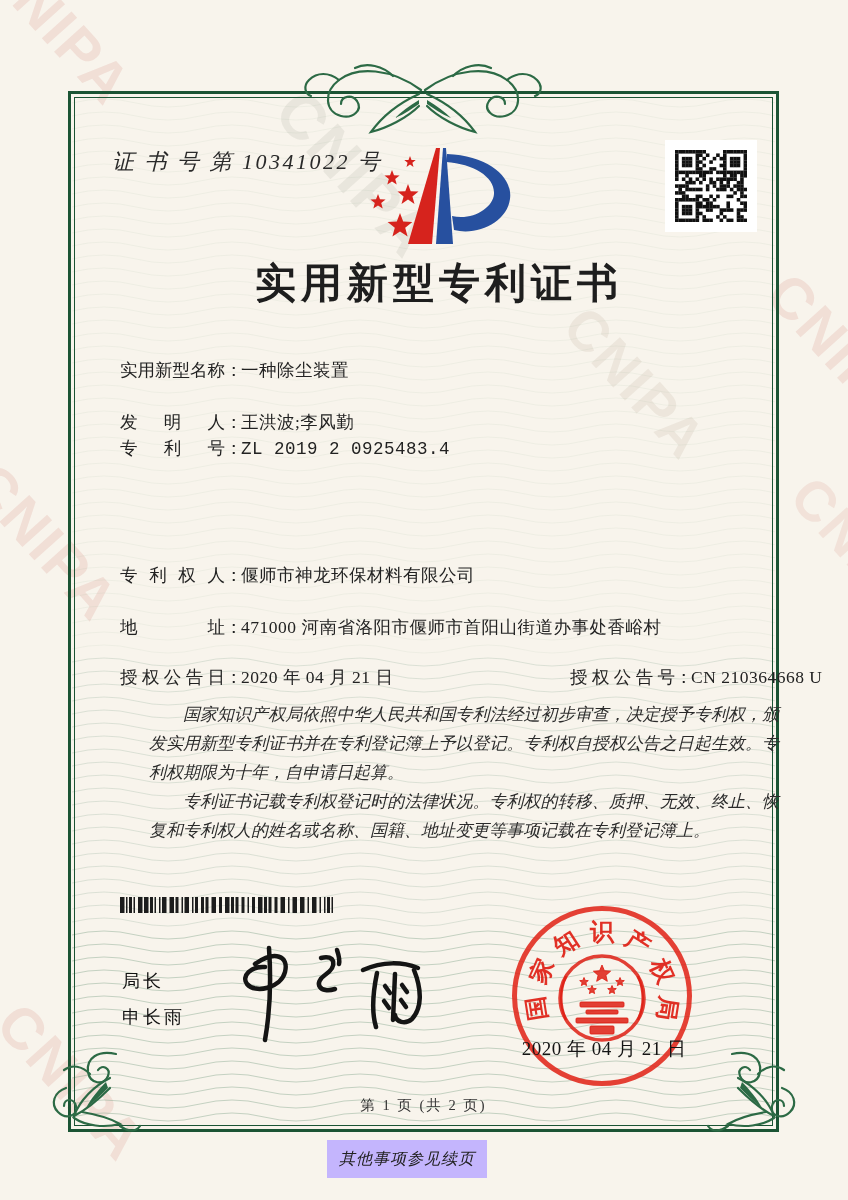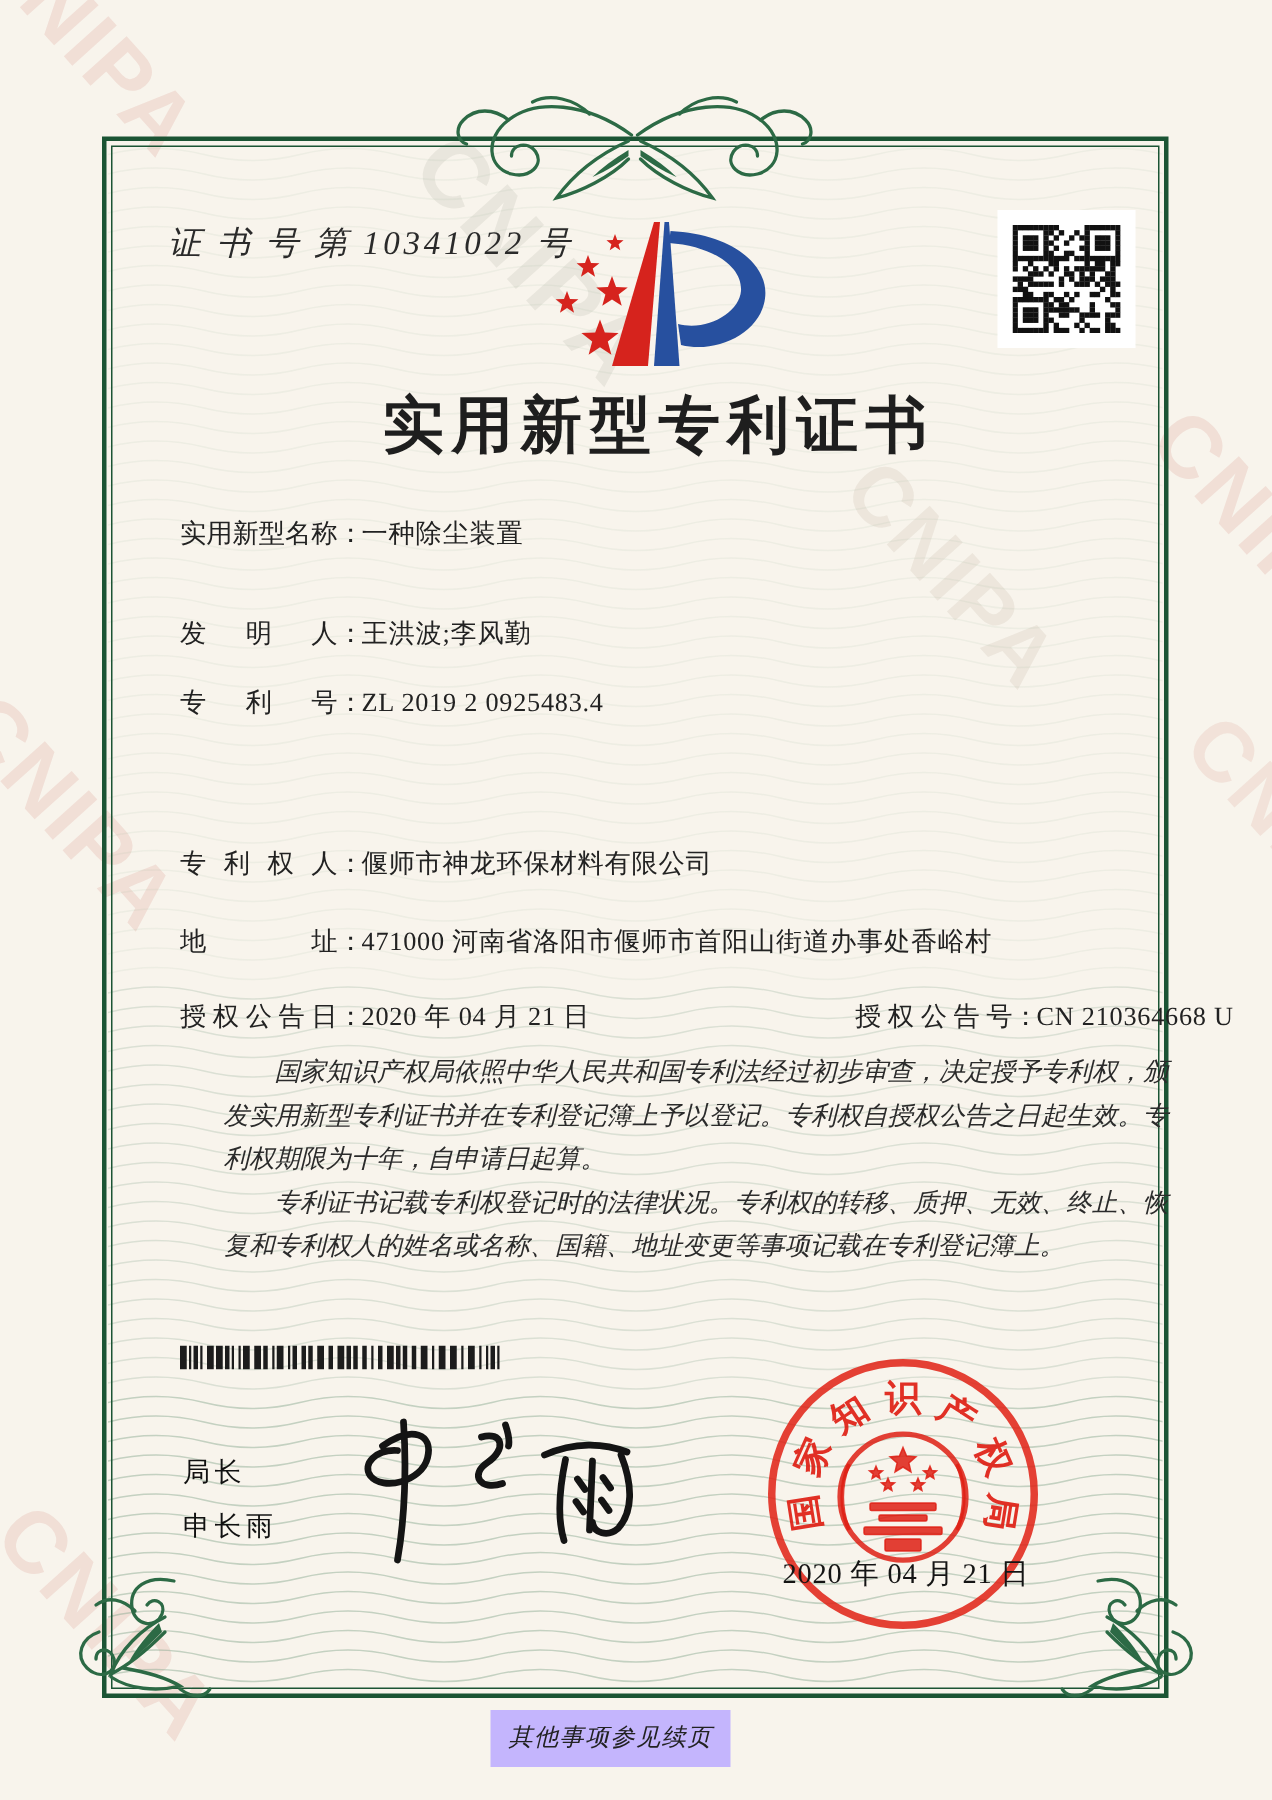"实用新型名称：一种除尘装置" div.frow { top: 343px -> 358px }
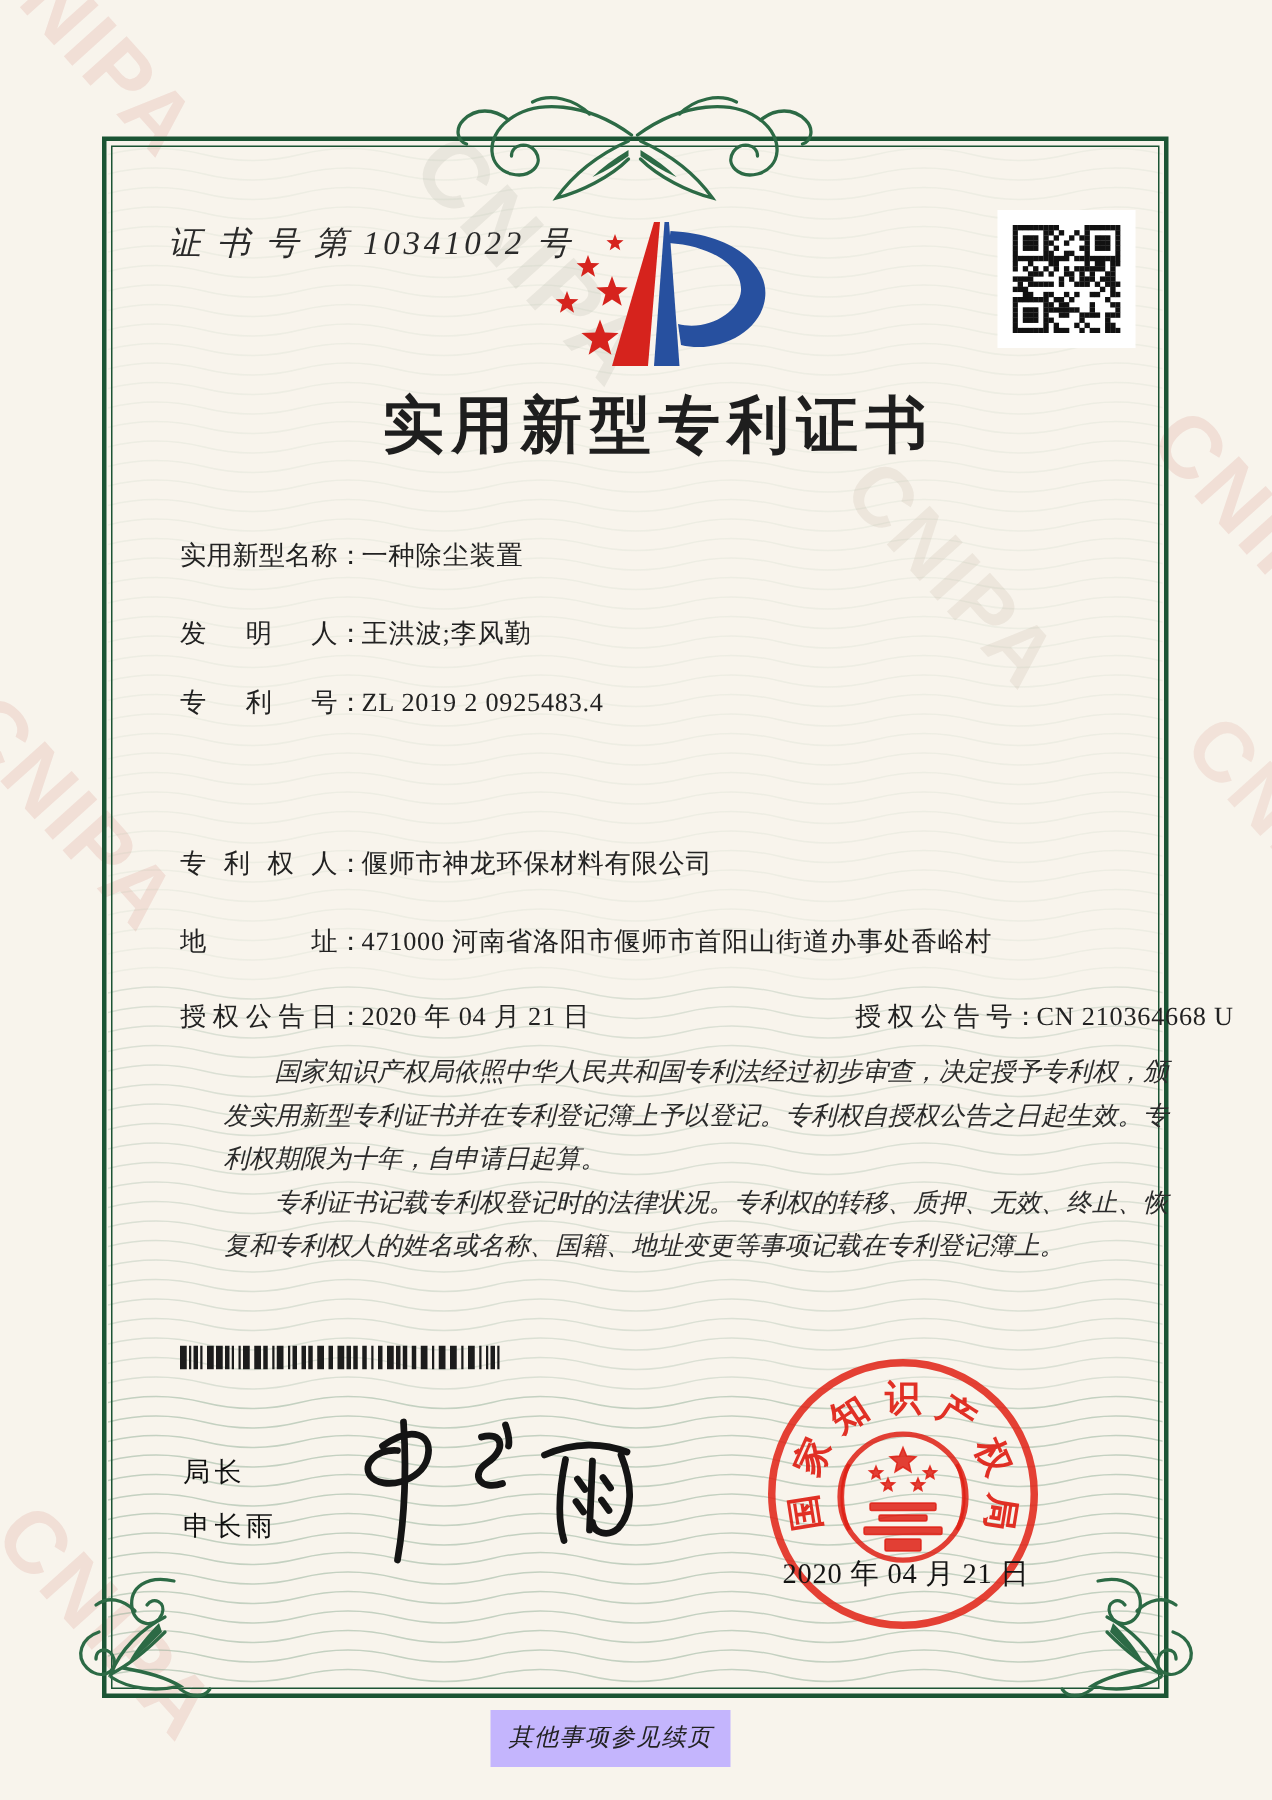"专利号：ZL 2019 2 0925483.4" div.frow { font-family: none -> Liberation Mono, monospace; top: 456px -> 436px }
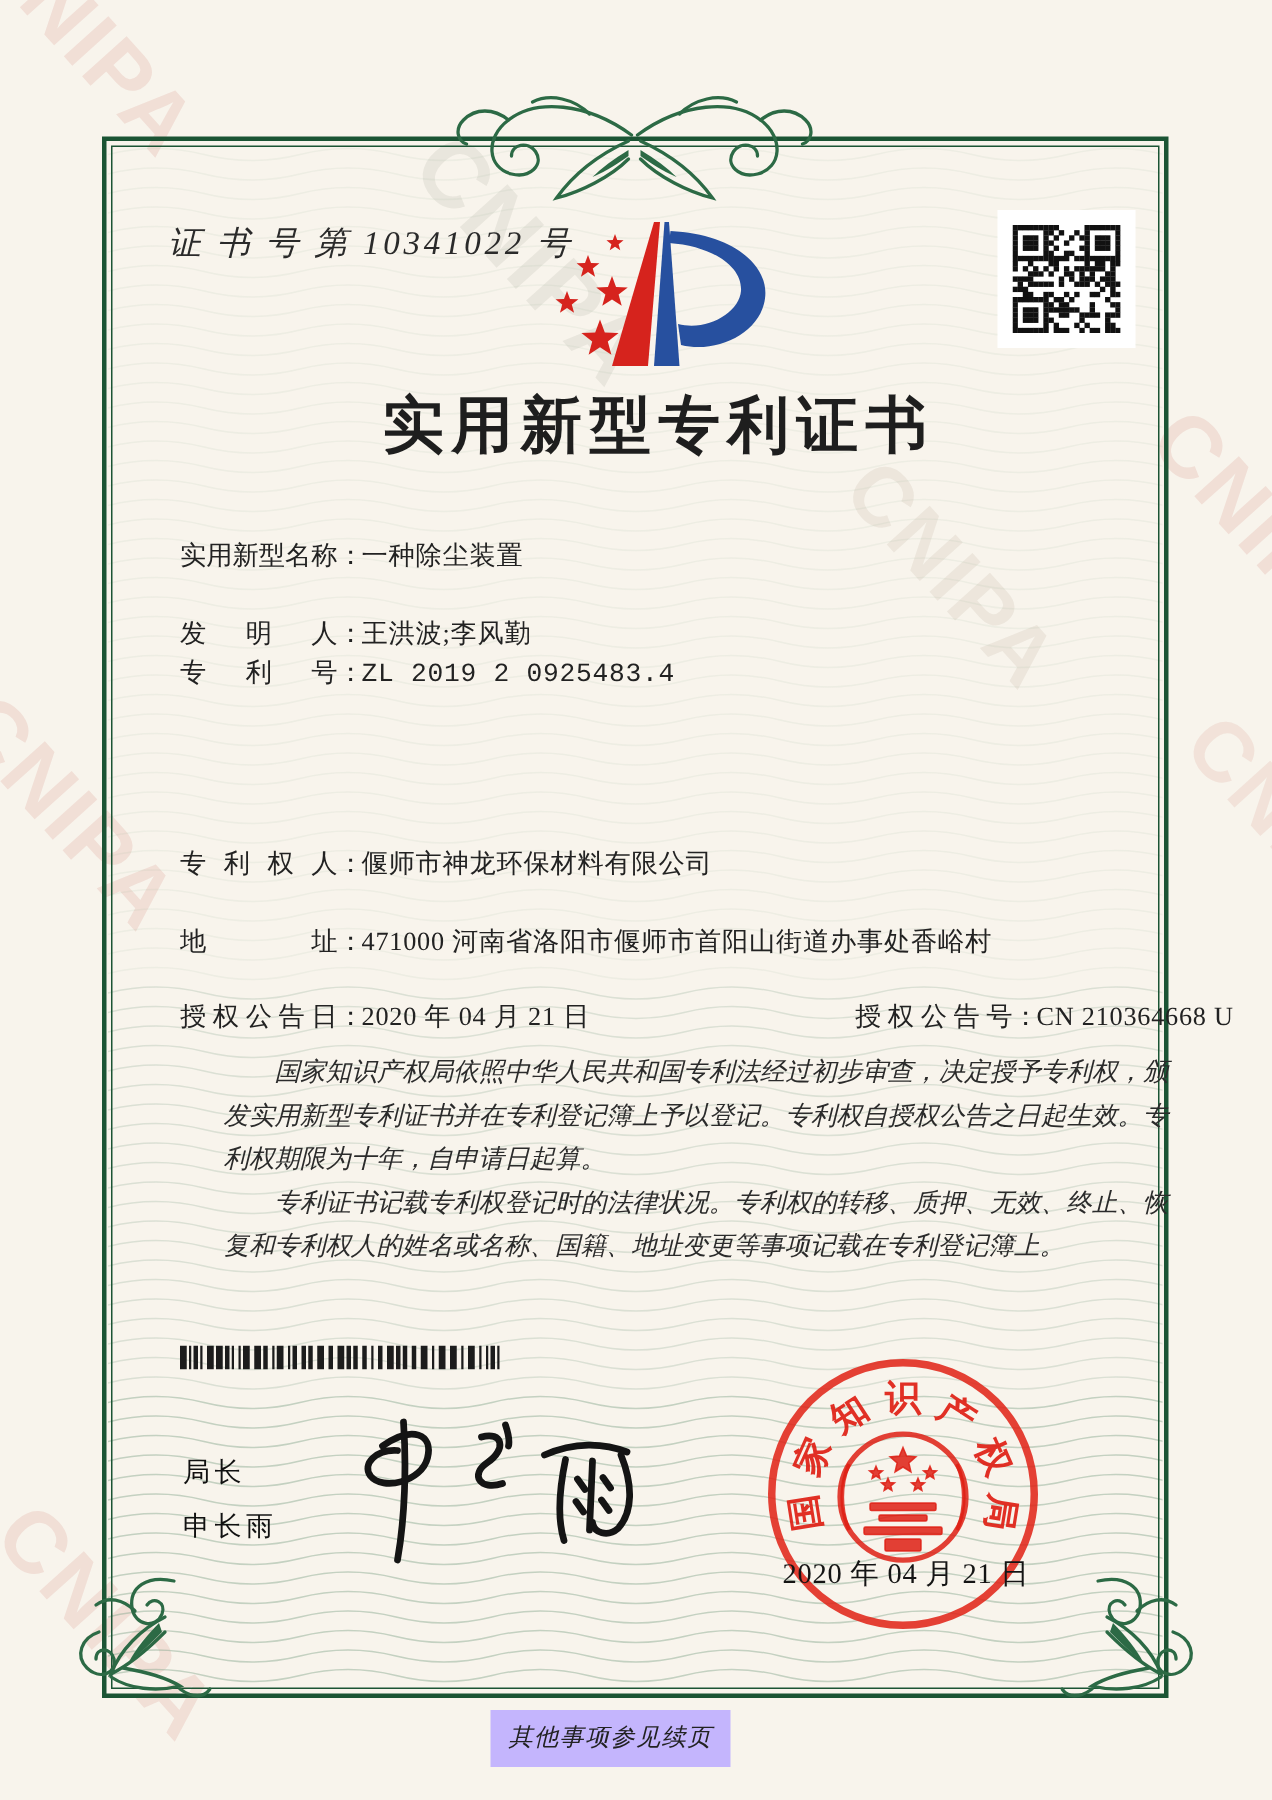"第 1 页 (共 2" div.page-num { html: none -> <div>第 1 页 (共 2 页)</div> }
